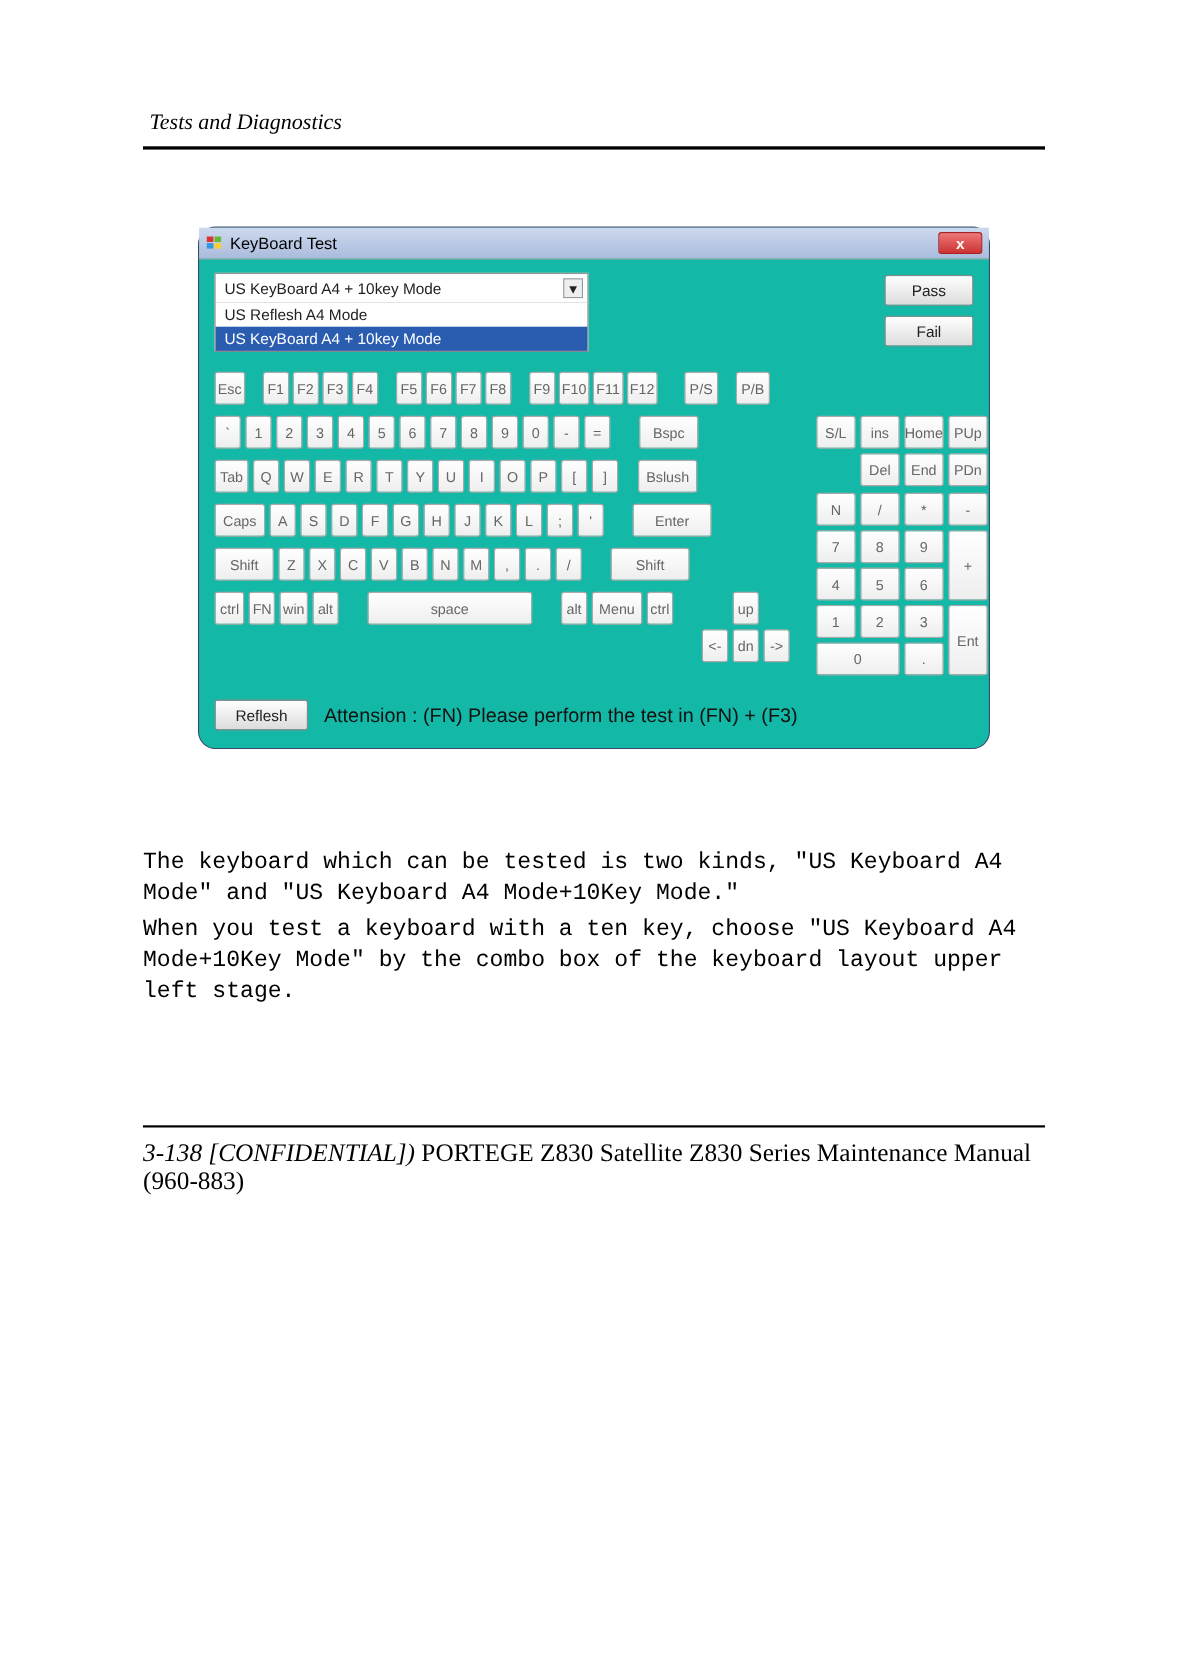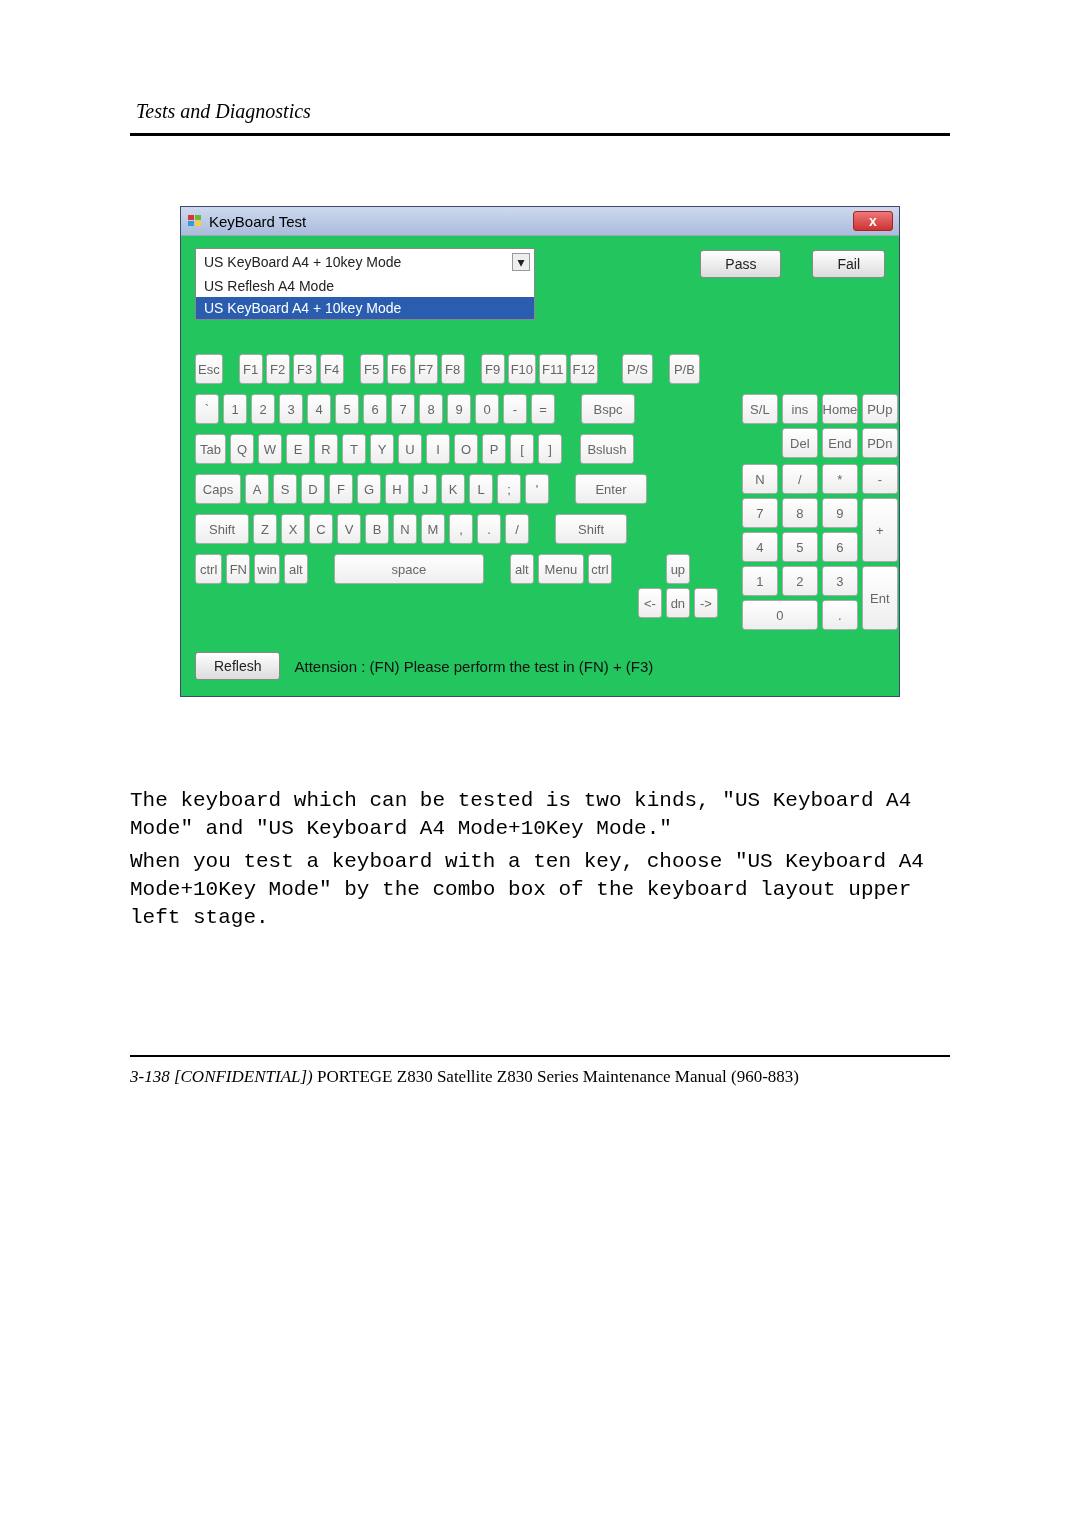"KeyBoard Test" .app-window { background: #22c55e -> #14b8a6; border-radius: 0 -> 16px }
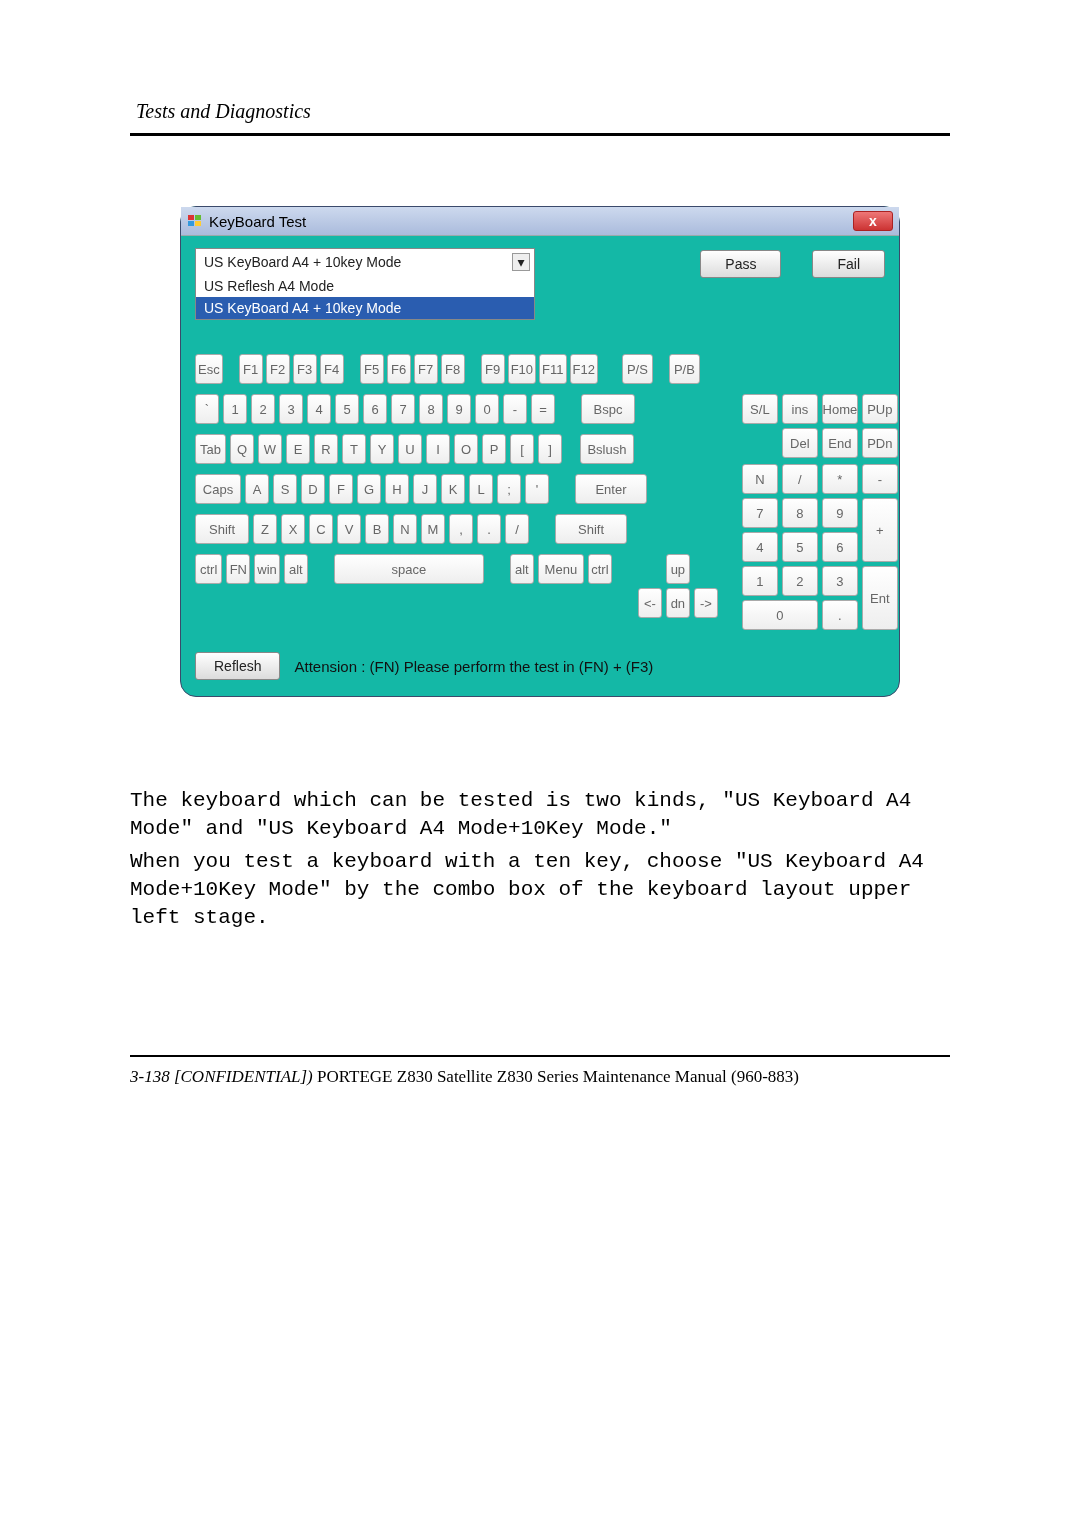"Pass" .top-buttons { flex-direction: none -> column; gap: 31px -> 9px }
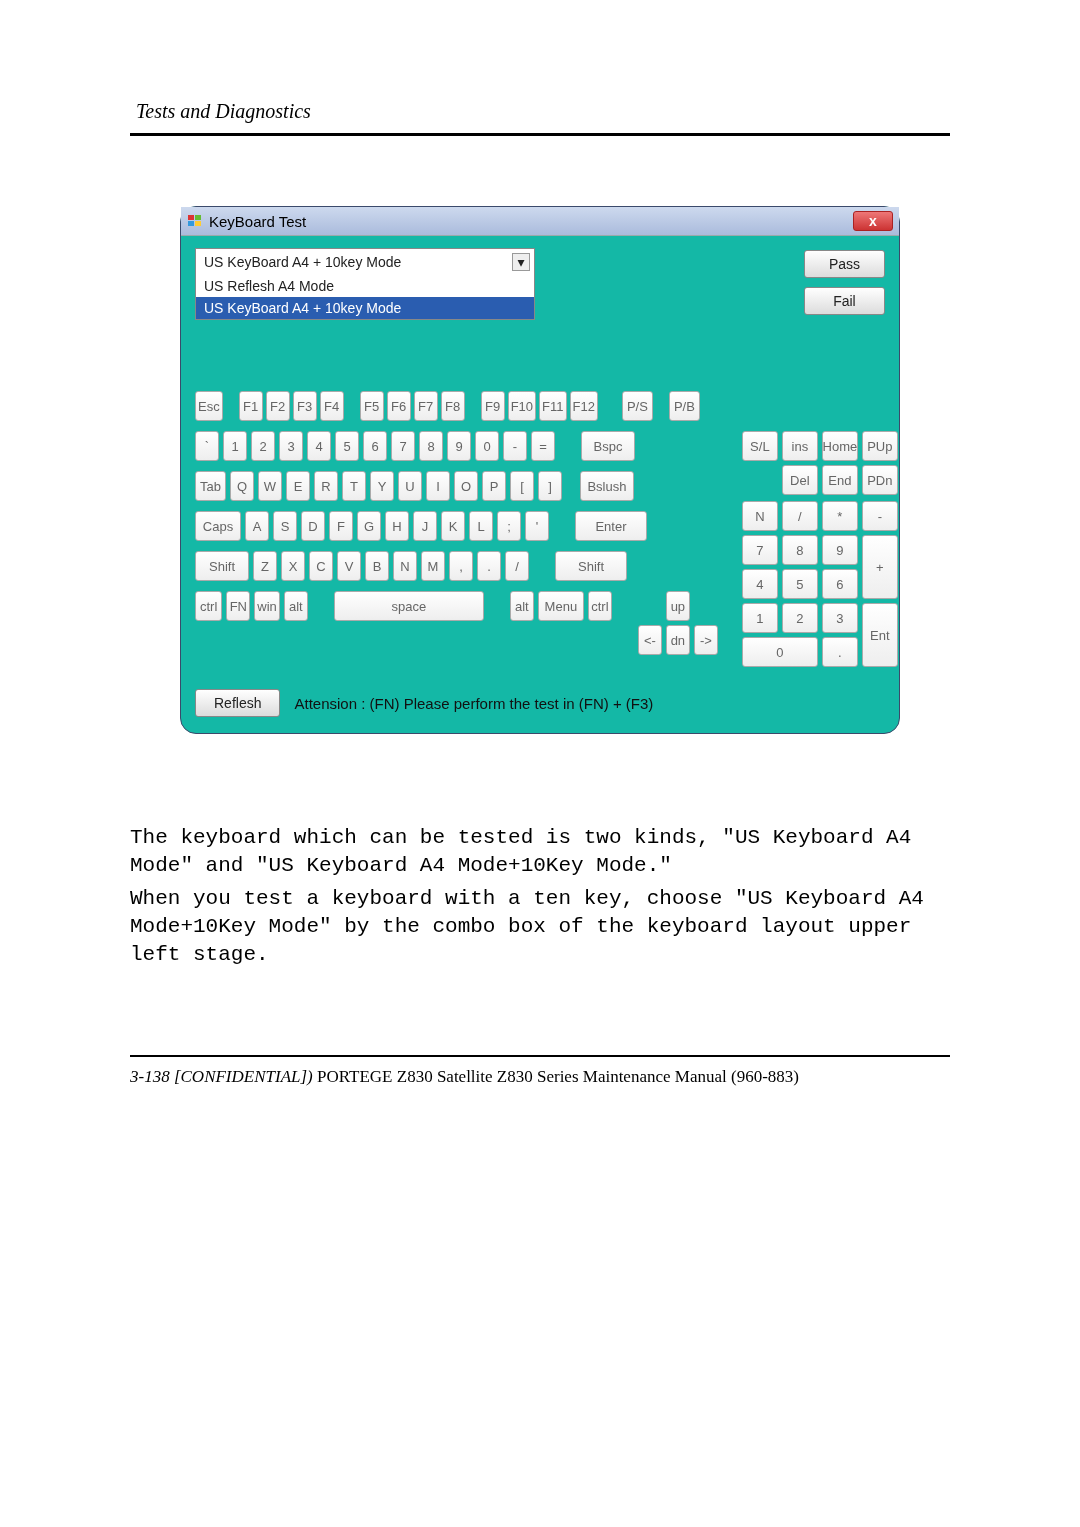"Esc" .kb-area { margin-top: 76px -> 23px }
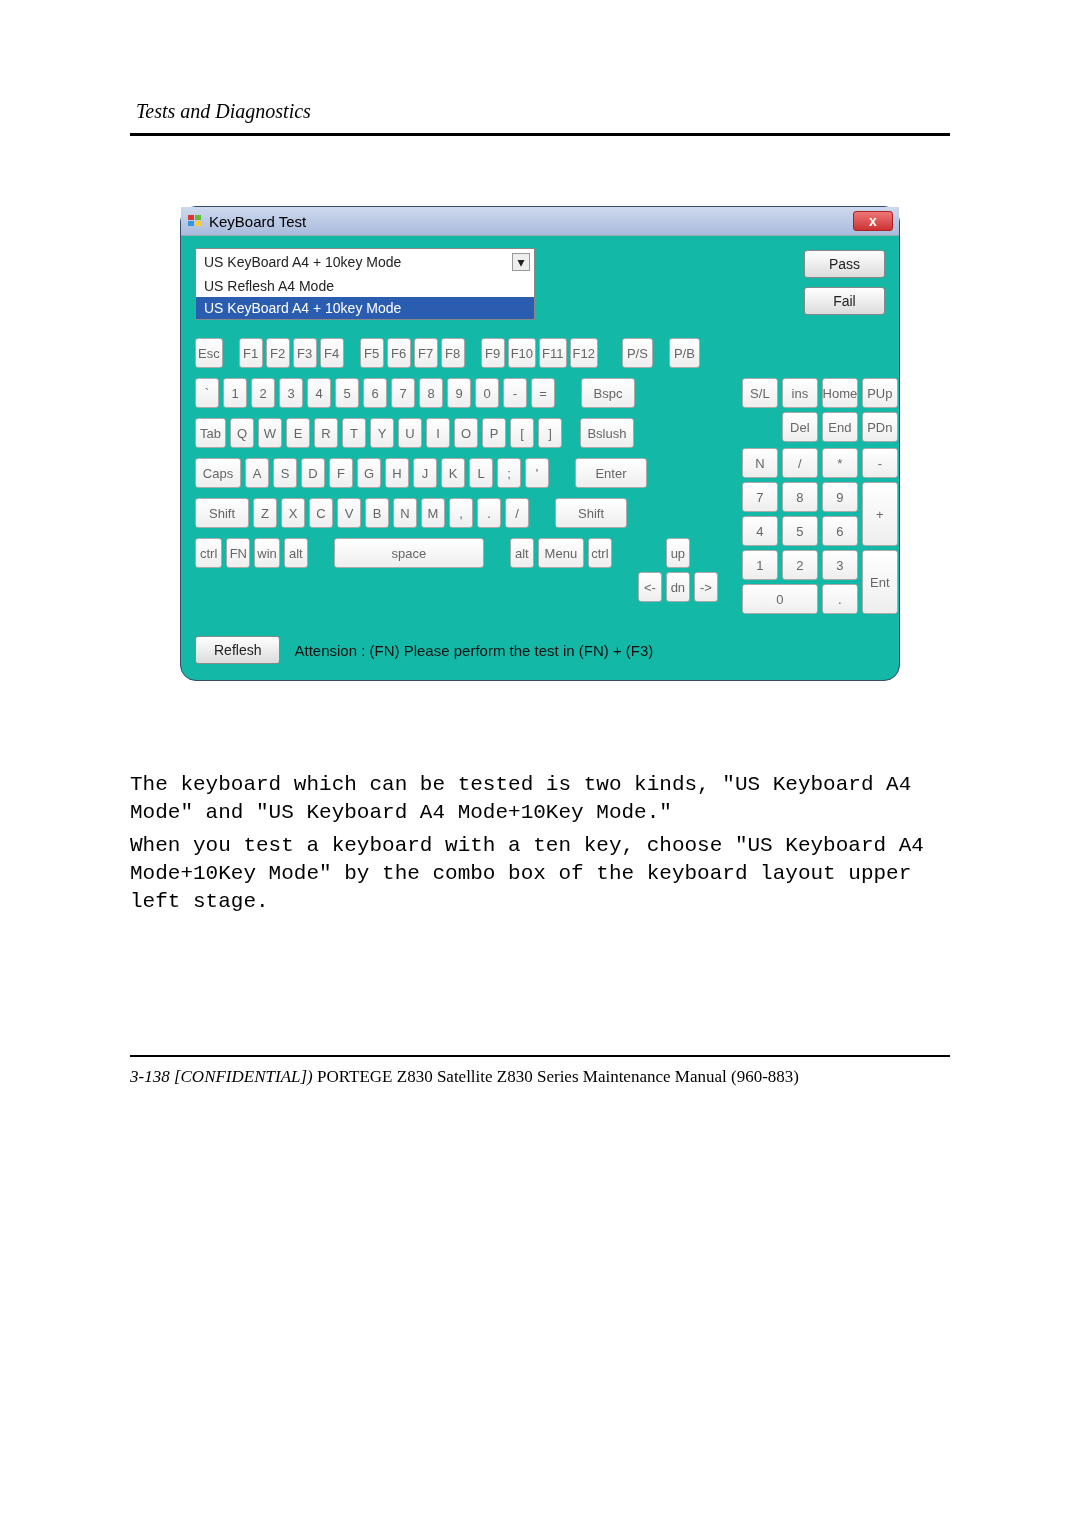"Attension : (FN) Please perform" .attention { font-size: 15px -> 18px }
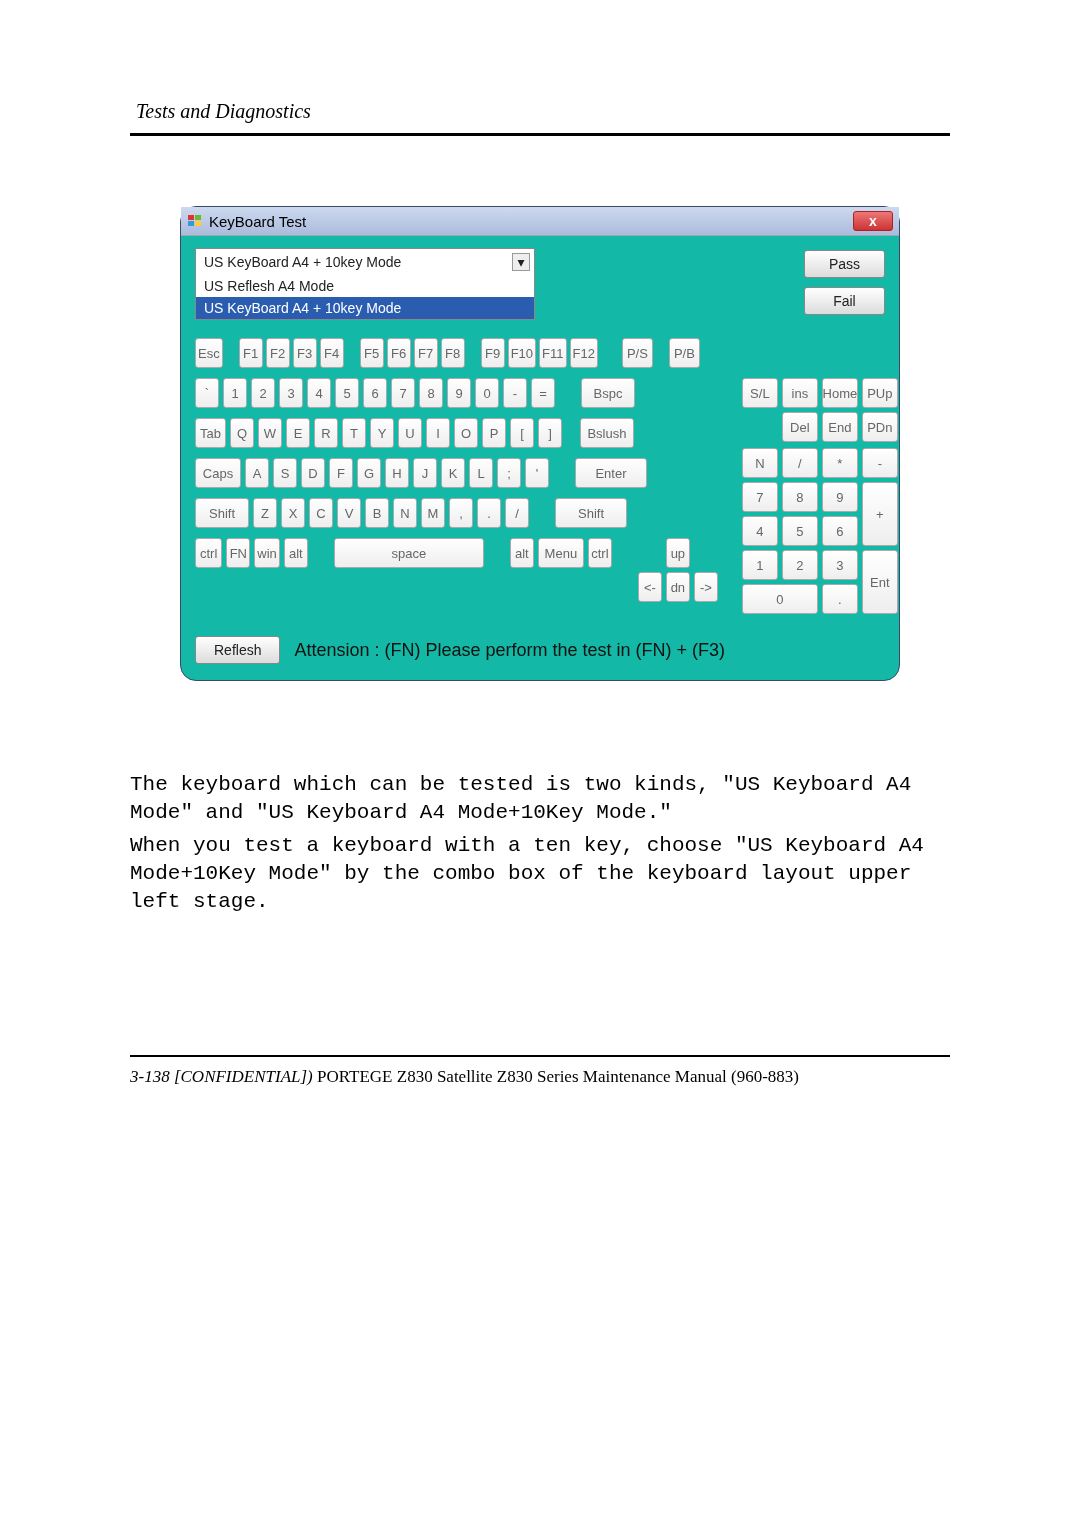"3-138 [CONFIDENTIAL]) PORTEGE Z830" .footer { font-size: 17px -> 23px }
